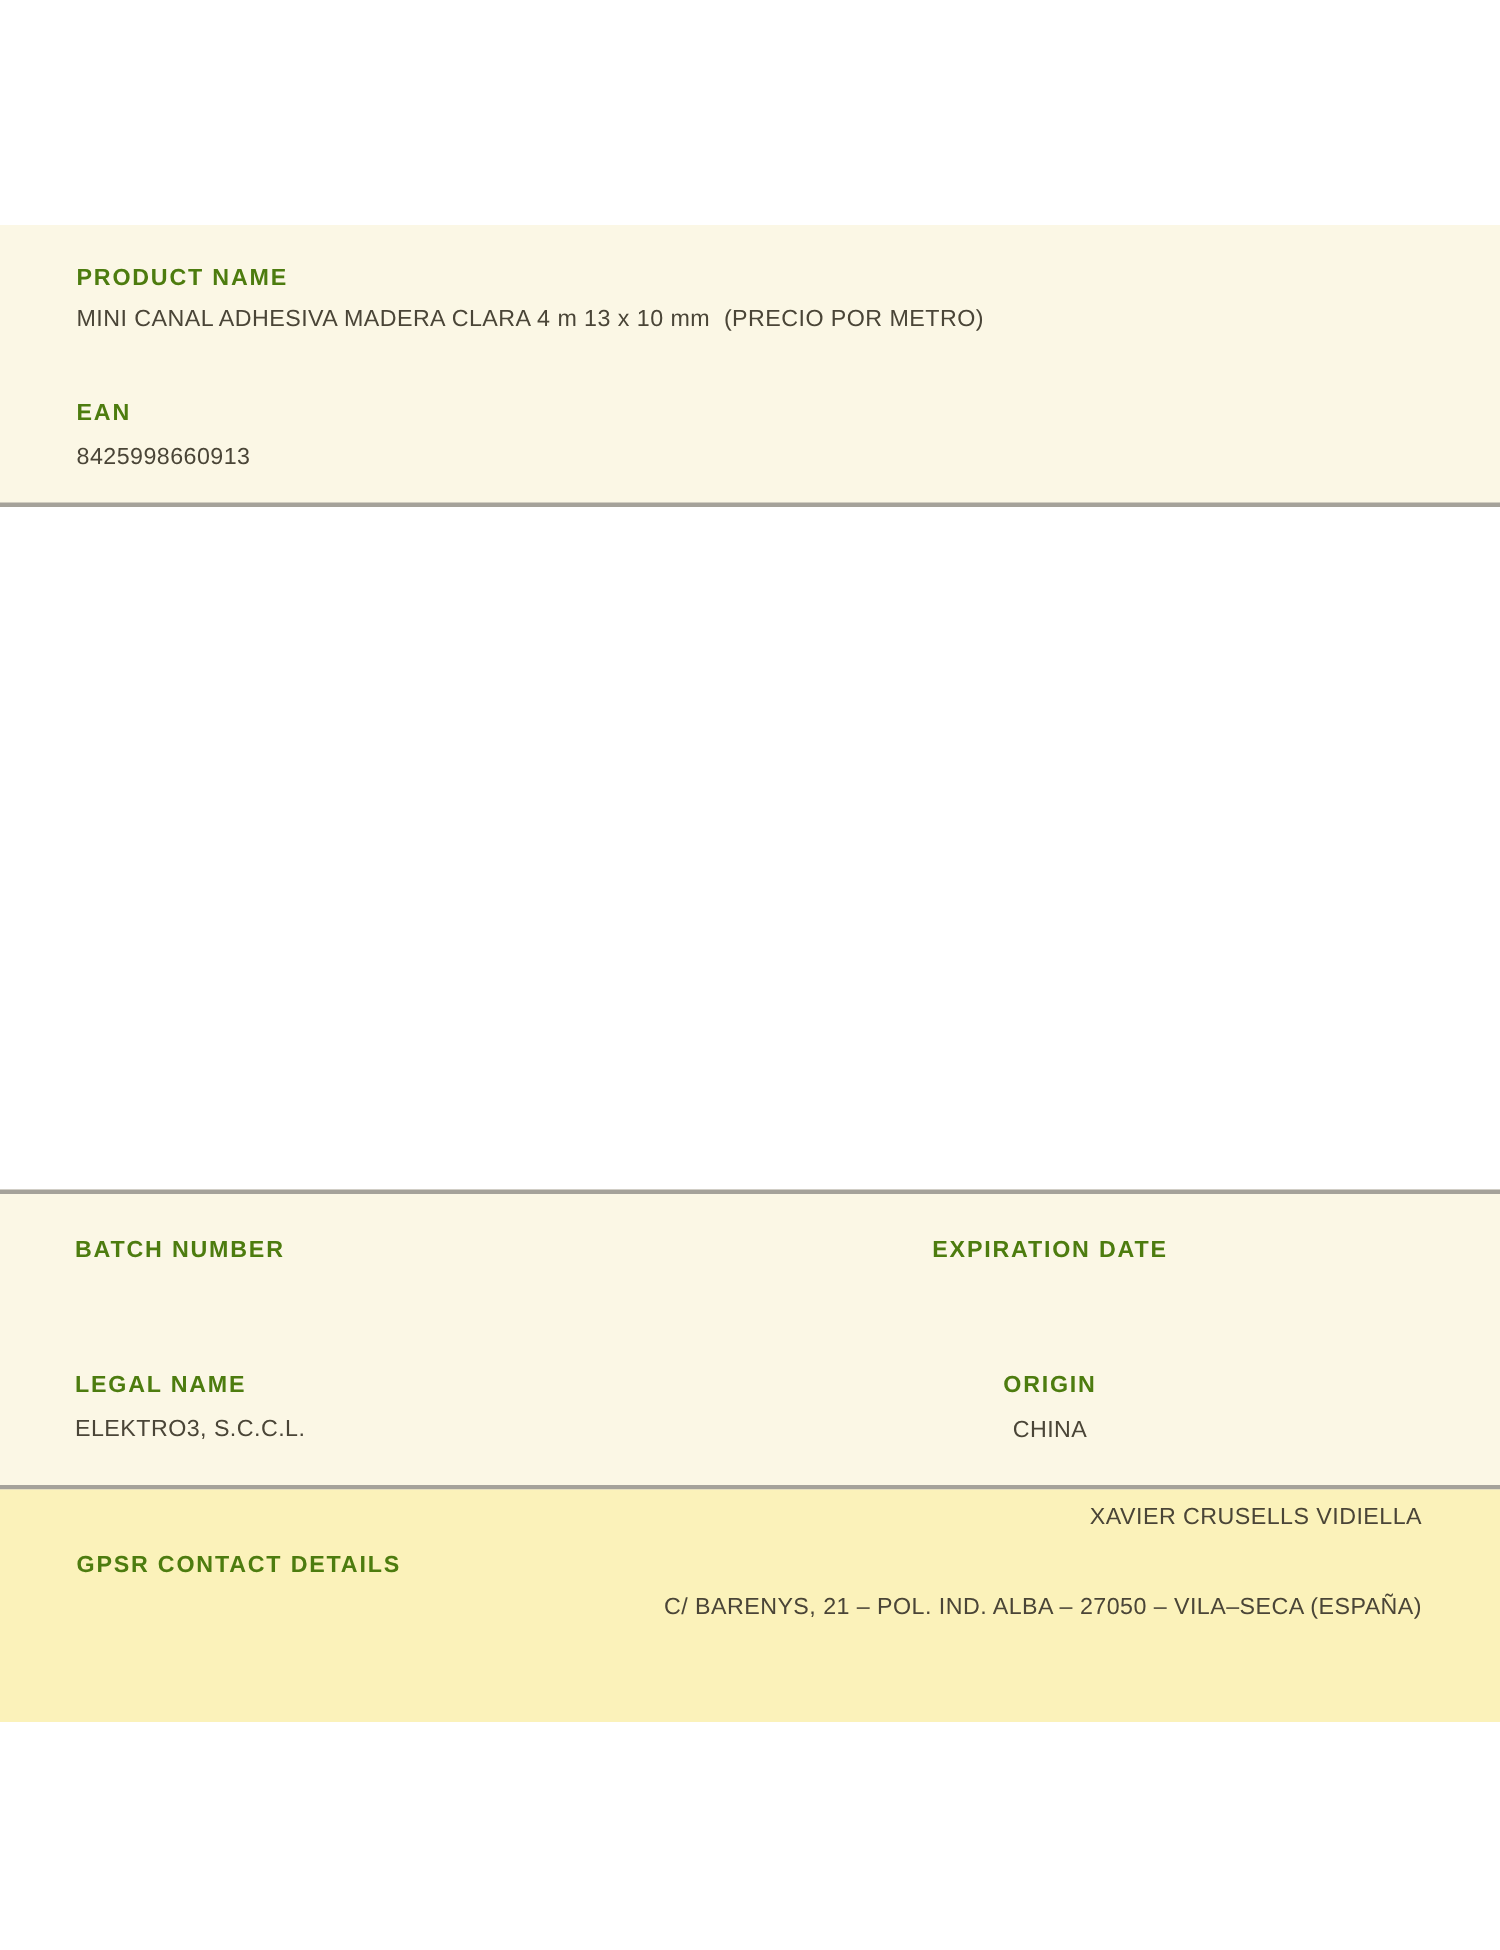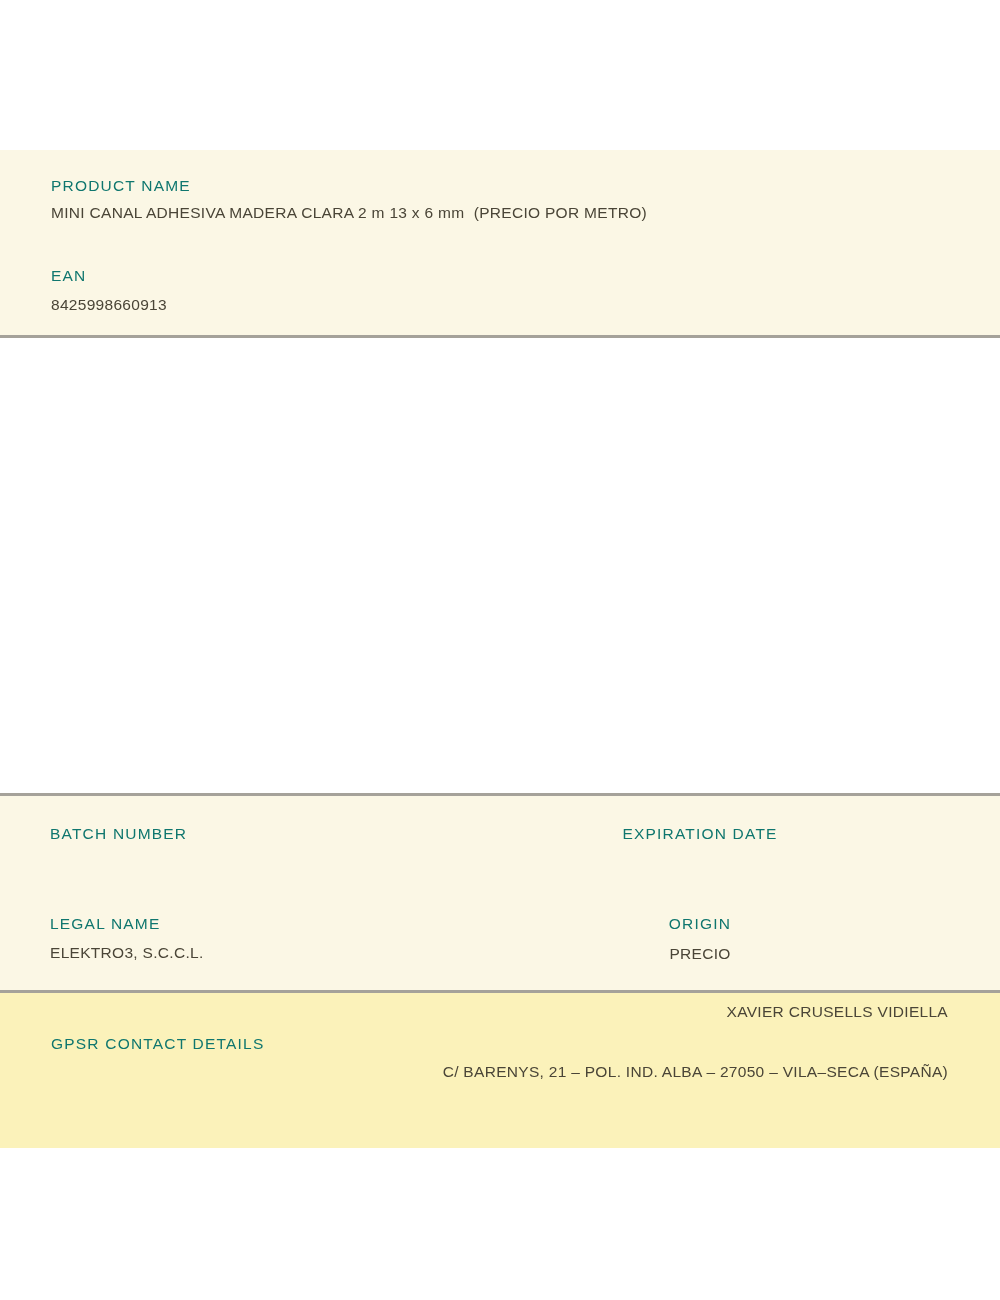"PRODUCT NAME" .label { color: #0f766e -> #4d7c0f; font-weight: normal -> bold }
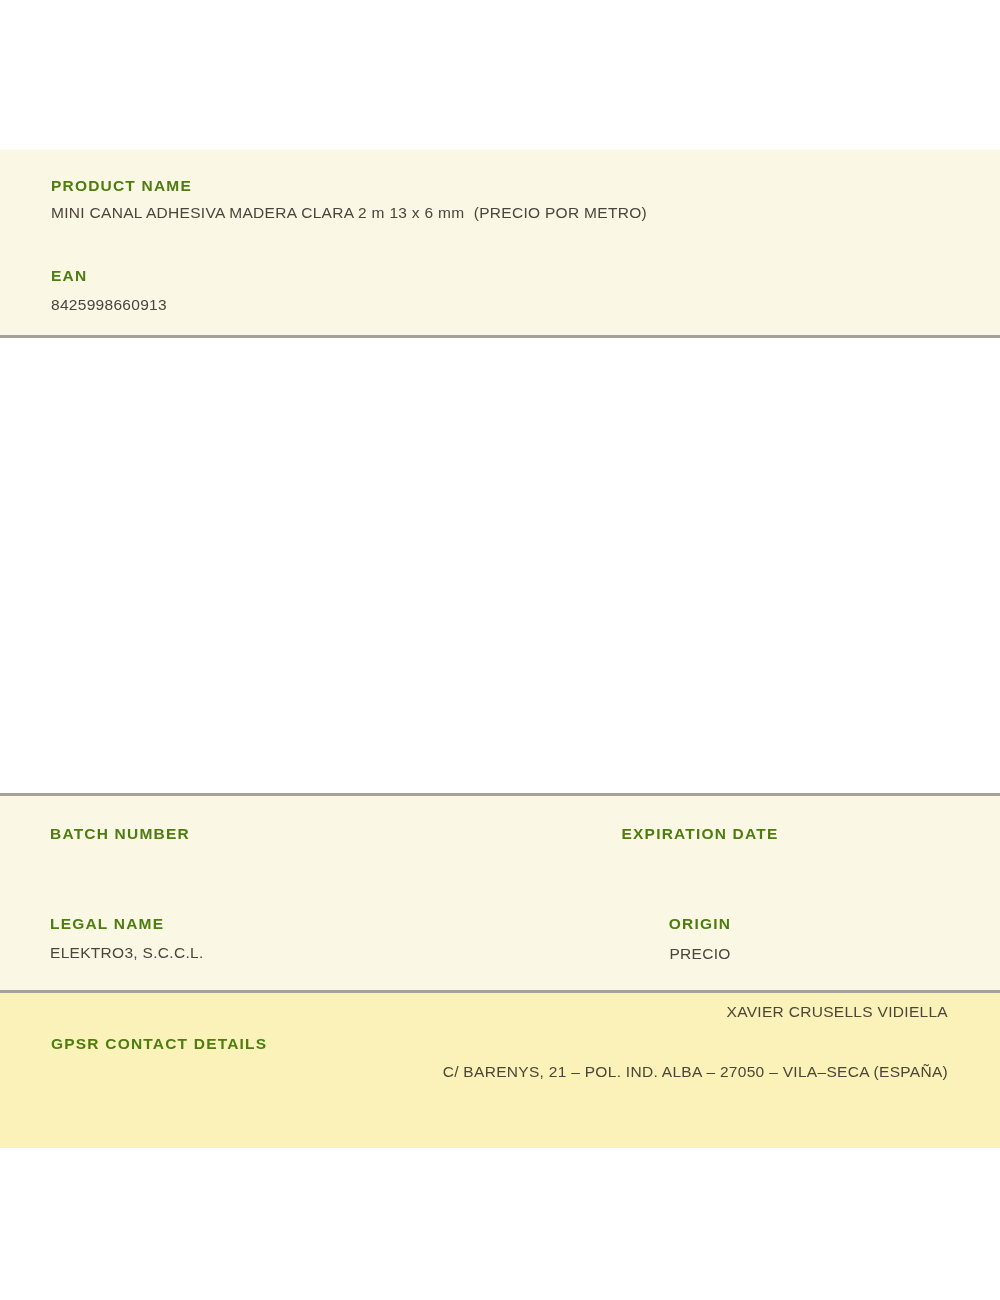"MINI CANAL ADHESIVA MADERA CLARA" div.txt { text: 2 m 13 x 6 -> 4 m 13 x 10 }
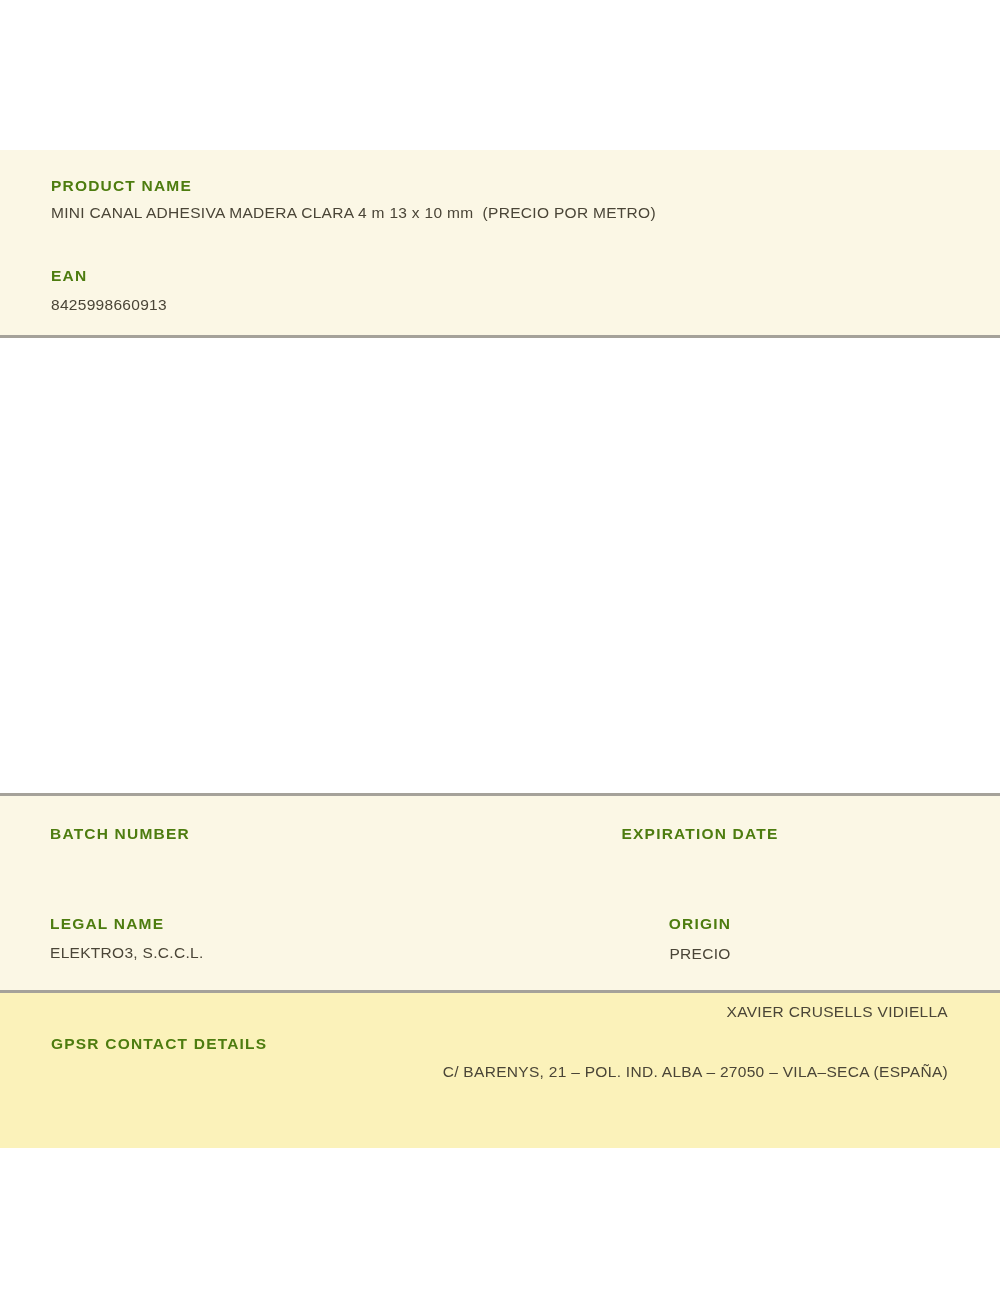"PRECIO" div.txt { text: PRECIO -> CHINA }
